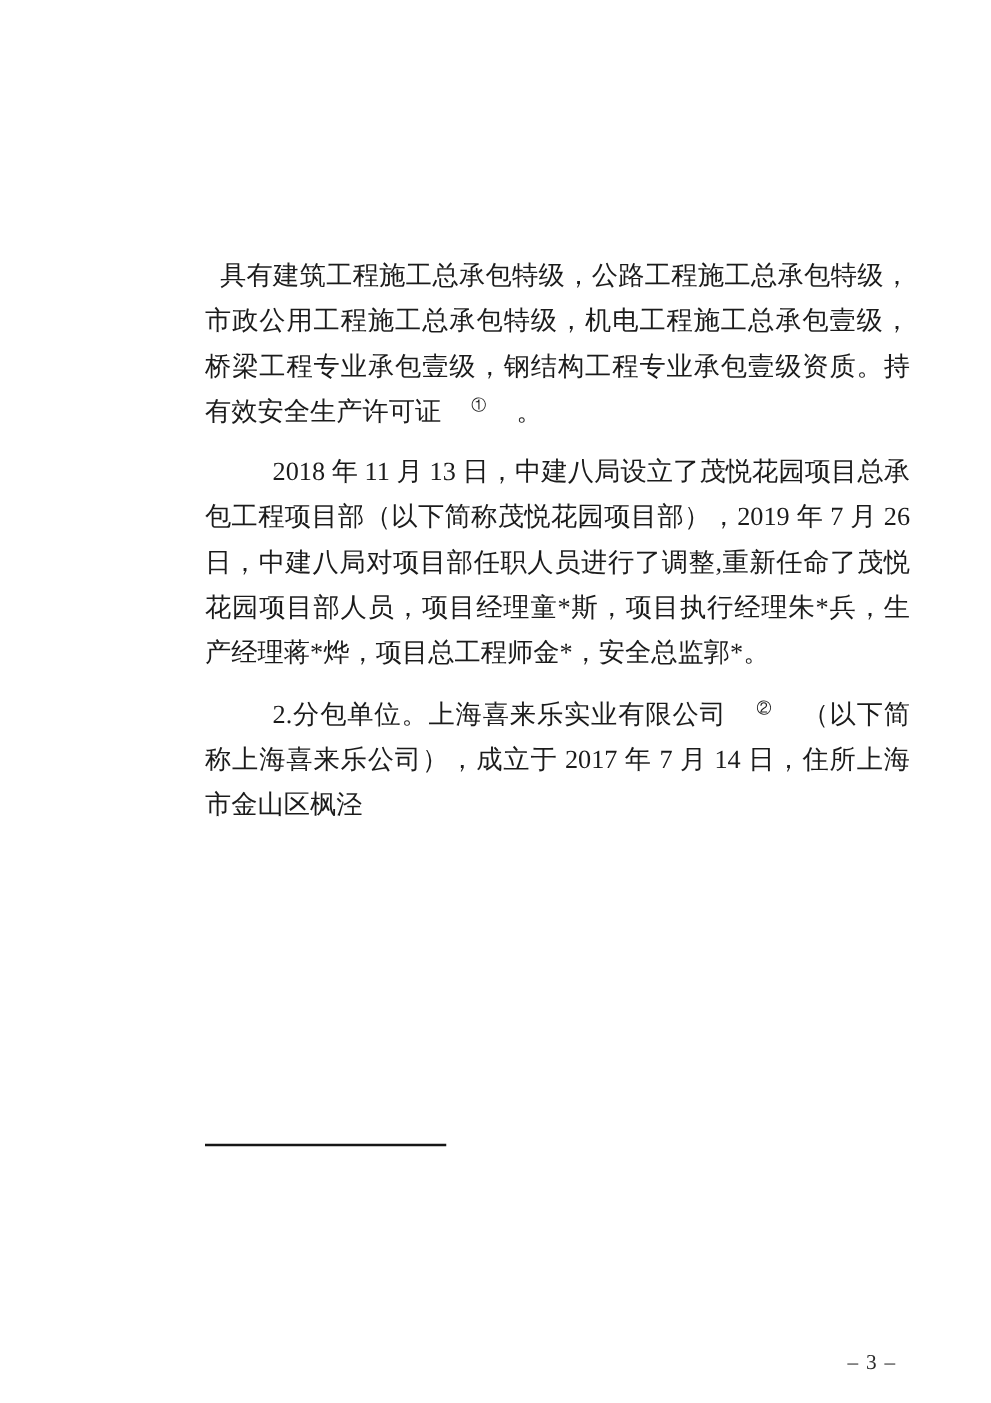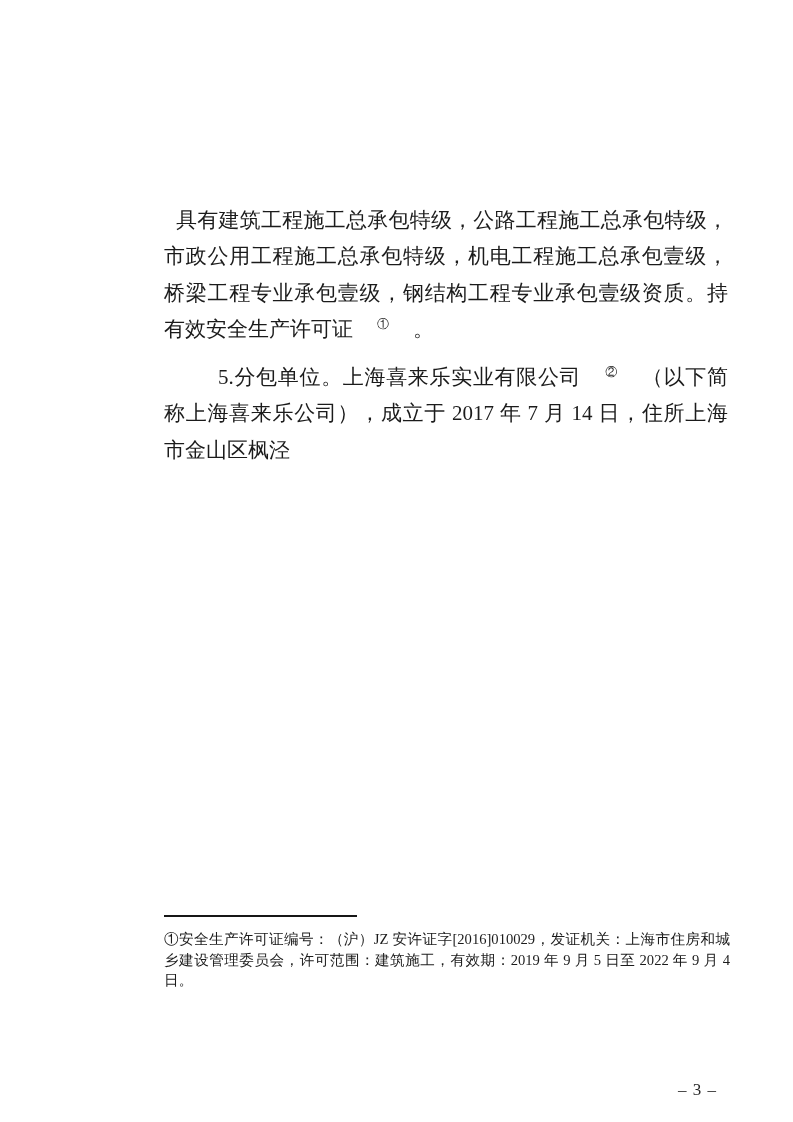"2018 年 11 月 13" p.indent { html: none -> <p><span>2018 年 11 月 13 日，中建八局设立了茂悦花园项目总承包工程项目部（以下简称茂悦花园项目部），2019 年 7 月 26 日，中建八局对项目部任职人员进行了调整,重新任命了茂悦花园项目部人员，项目经理童*斯，项目执行经理朱*兵，生产经理蒋*烨，项目总工程师金*，安全总监郭*。</span></p> }
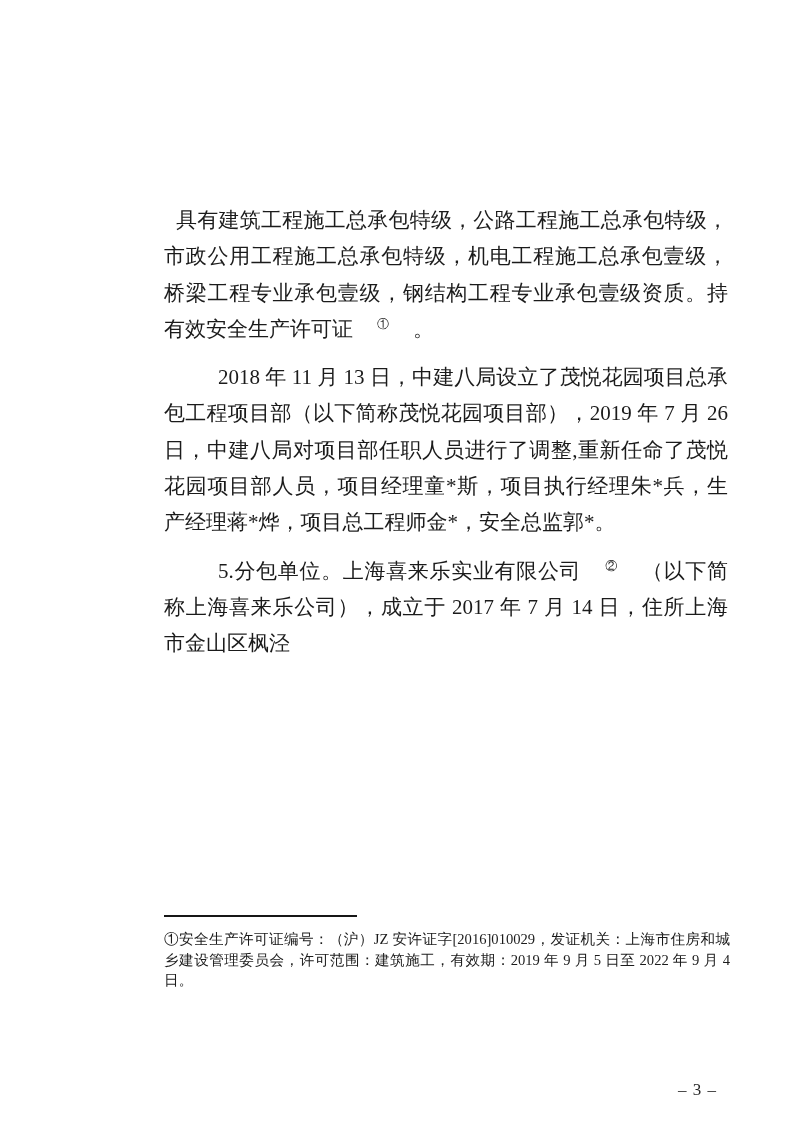"5.分包单位。上海喜来乐实业有限公司" span { text: 5 -> 2 }
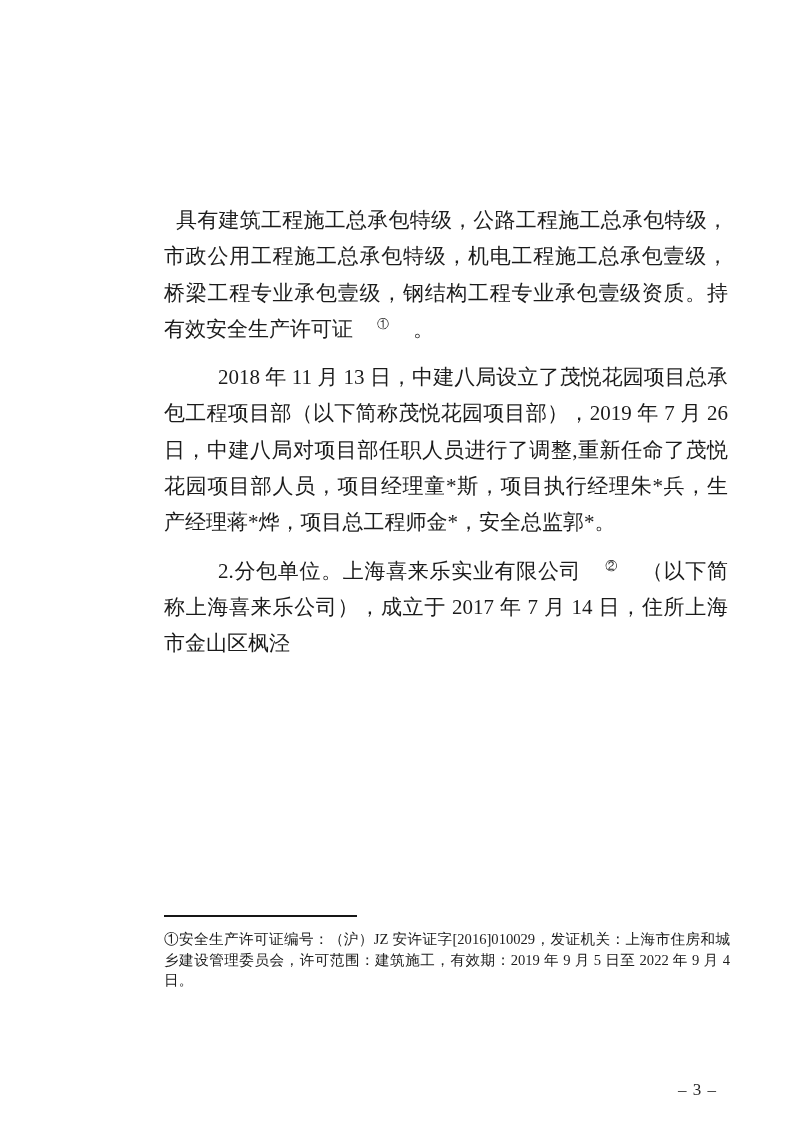"①安全生产许可证编号：（沪）JZ" p { html: <p>①安全生产许可证编号：（沪）JZ 安许证字[2016]010029，发证机关：上海市住房和城乡建设管理委员会，许可范围：建筑施工，有效期：2019 年 9 月 5 日至 2022 年 9 月 4 日。</p> -> none }
